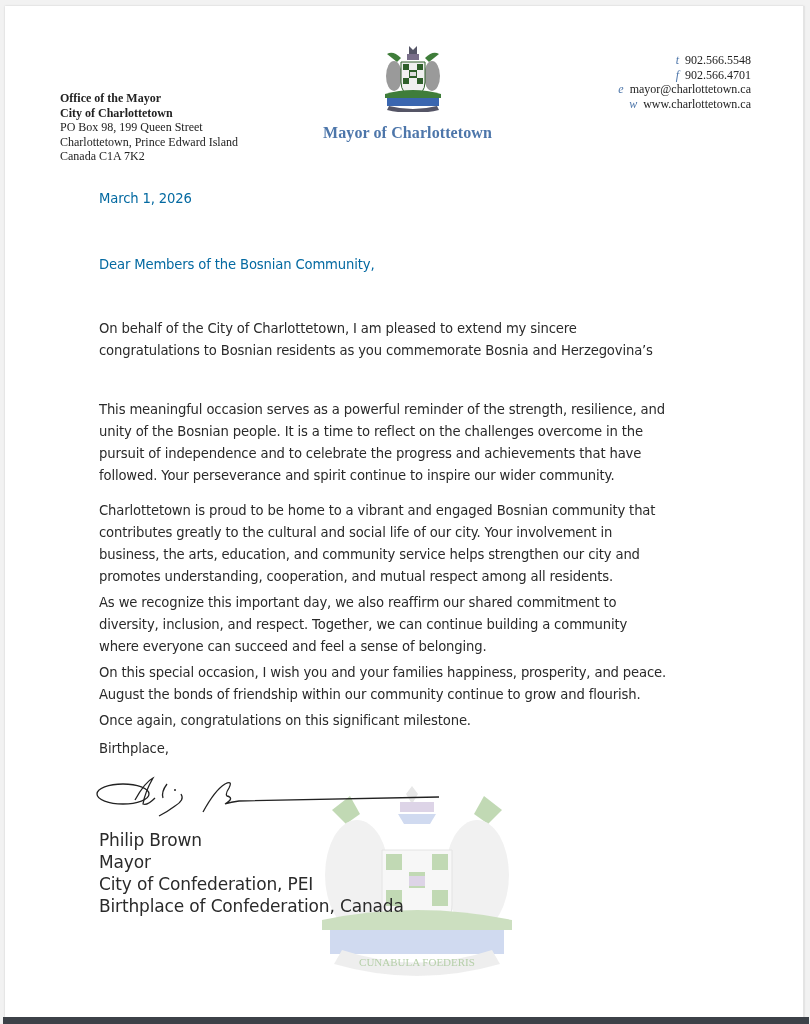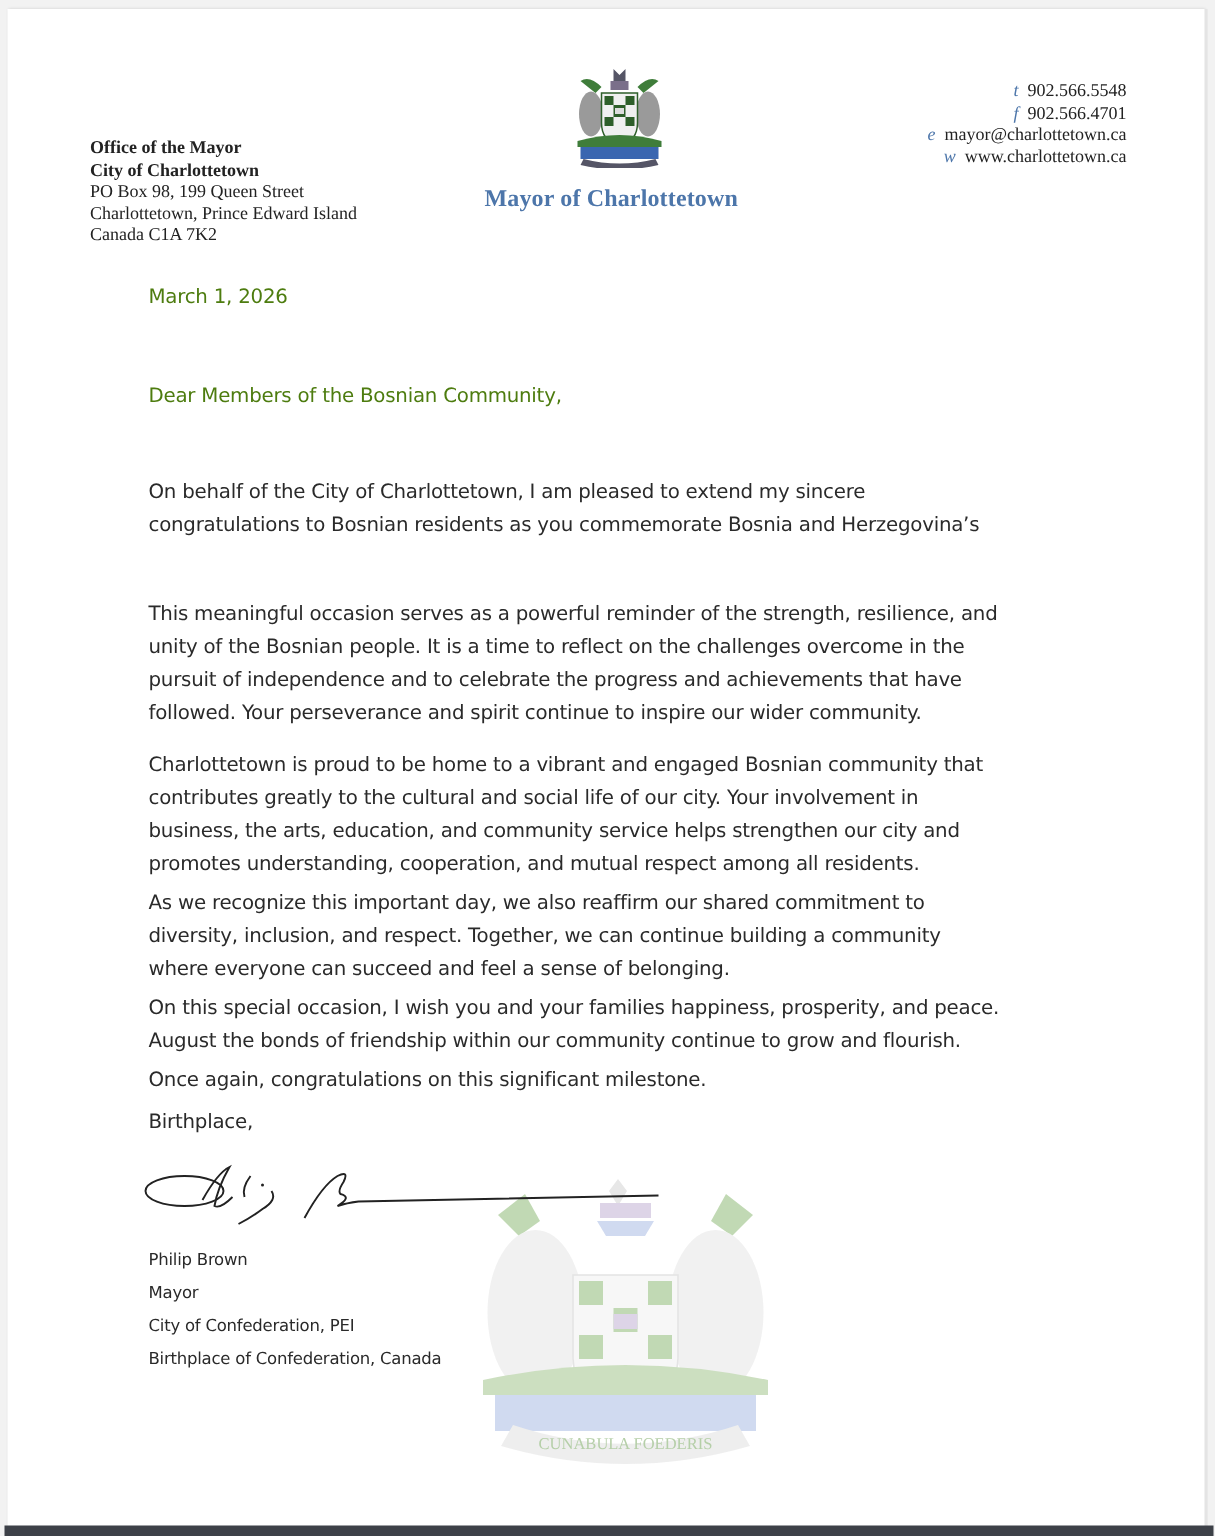"March 1, 2026" .body-text { color: #4d7c0f -> #0369a1 }
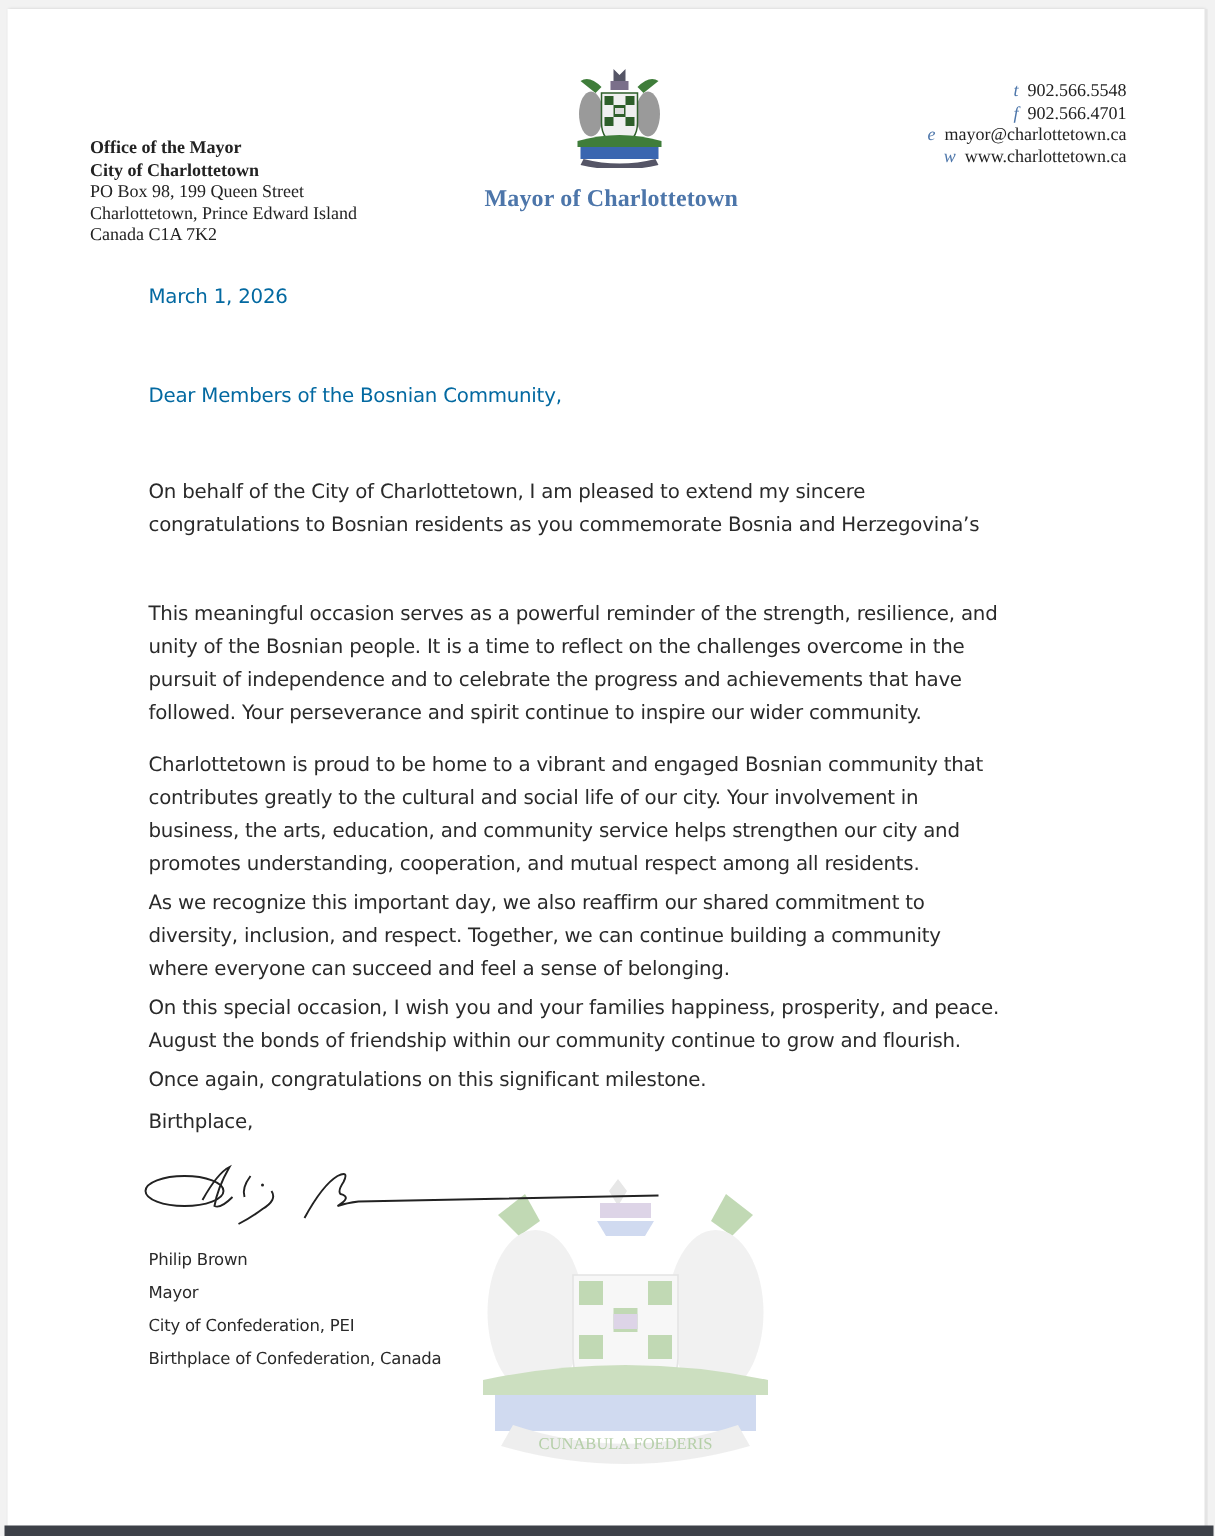"Philip Brown" .sig-block { font-size: 11px -> 17px }
